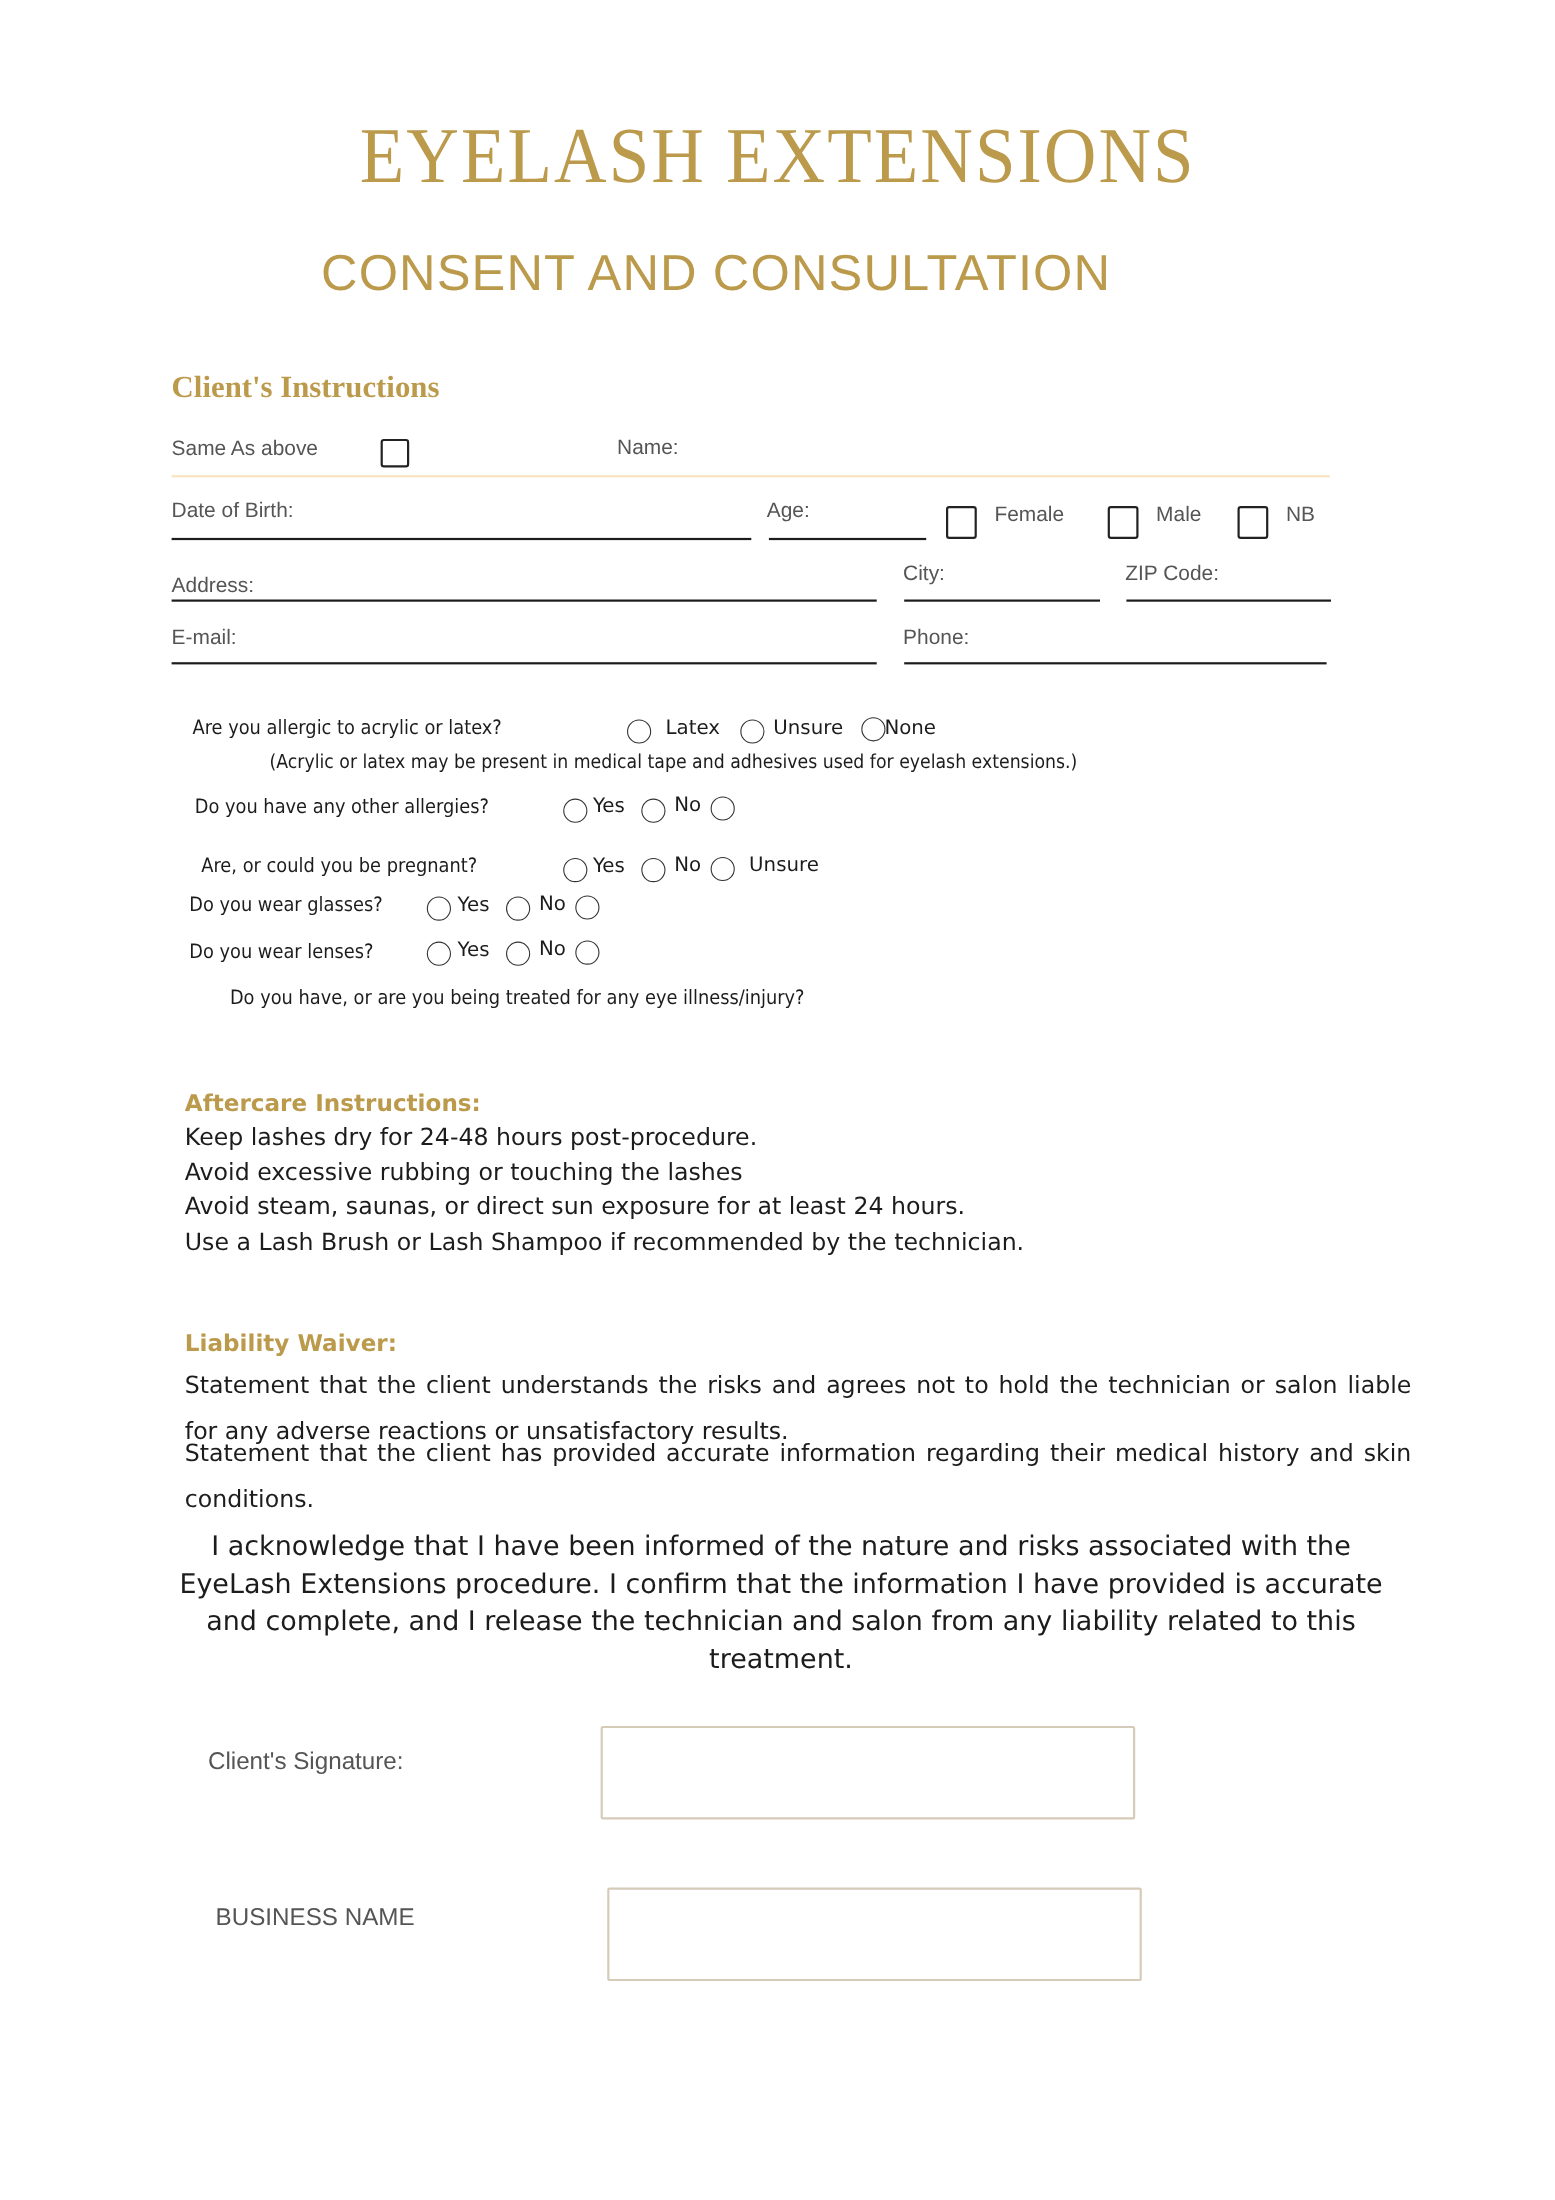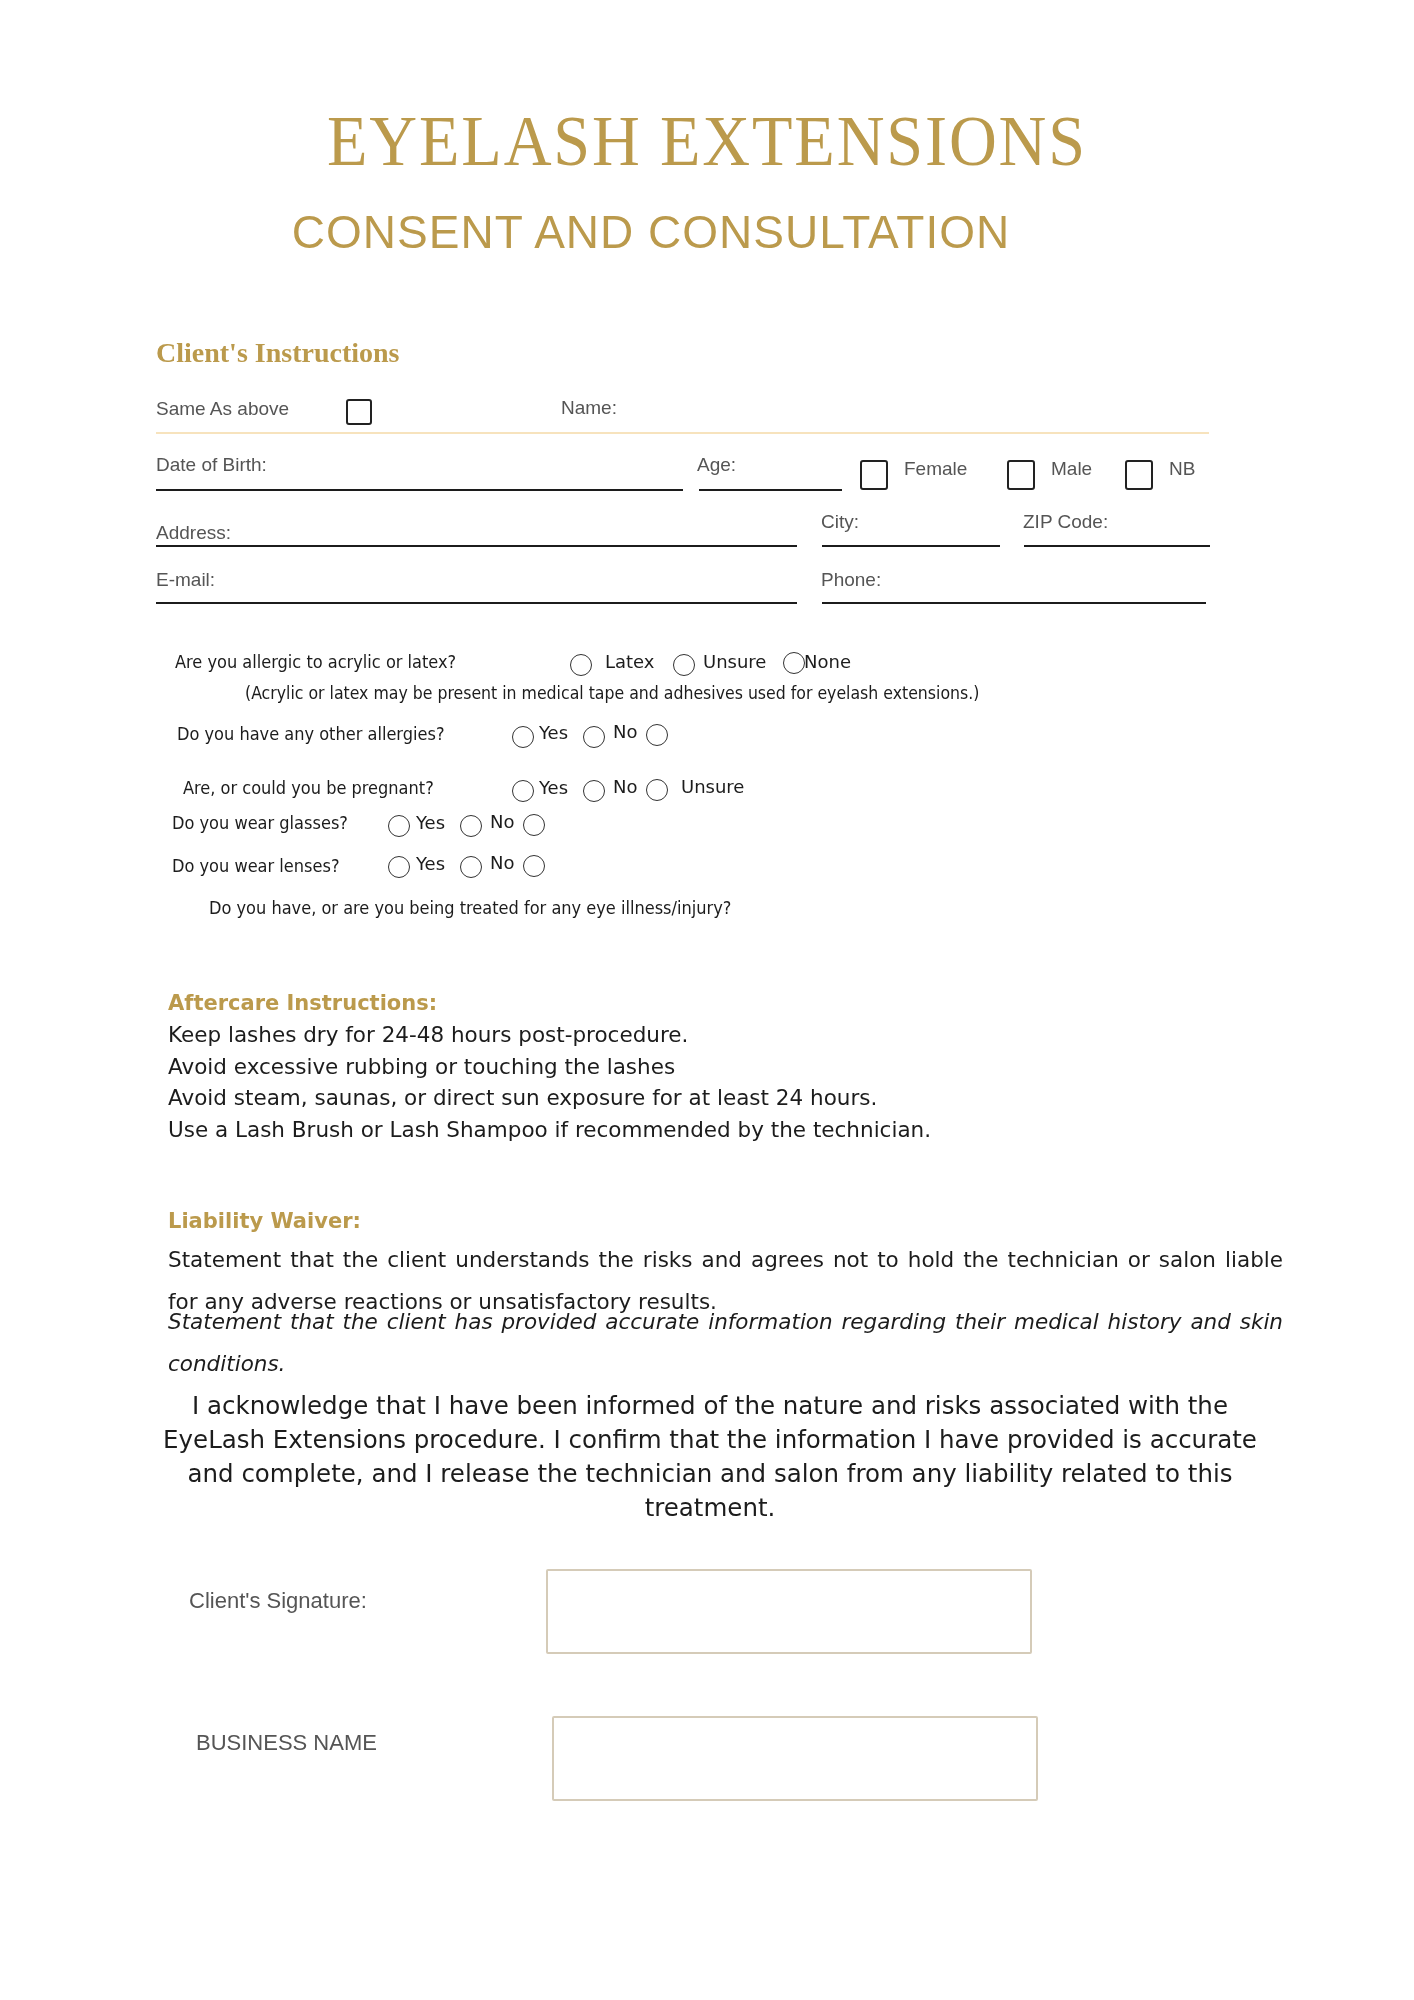"CONSENT AND CONSULTATION" .subtitle { top: 205px -> 221px }
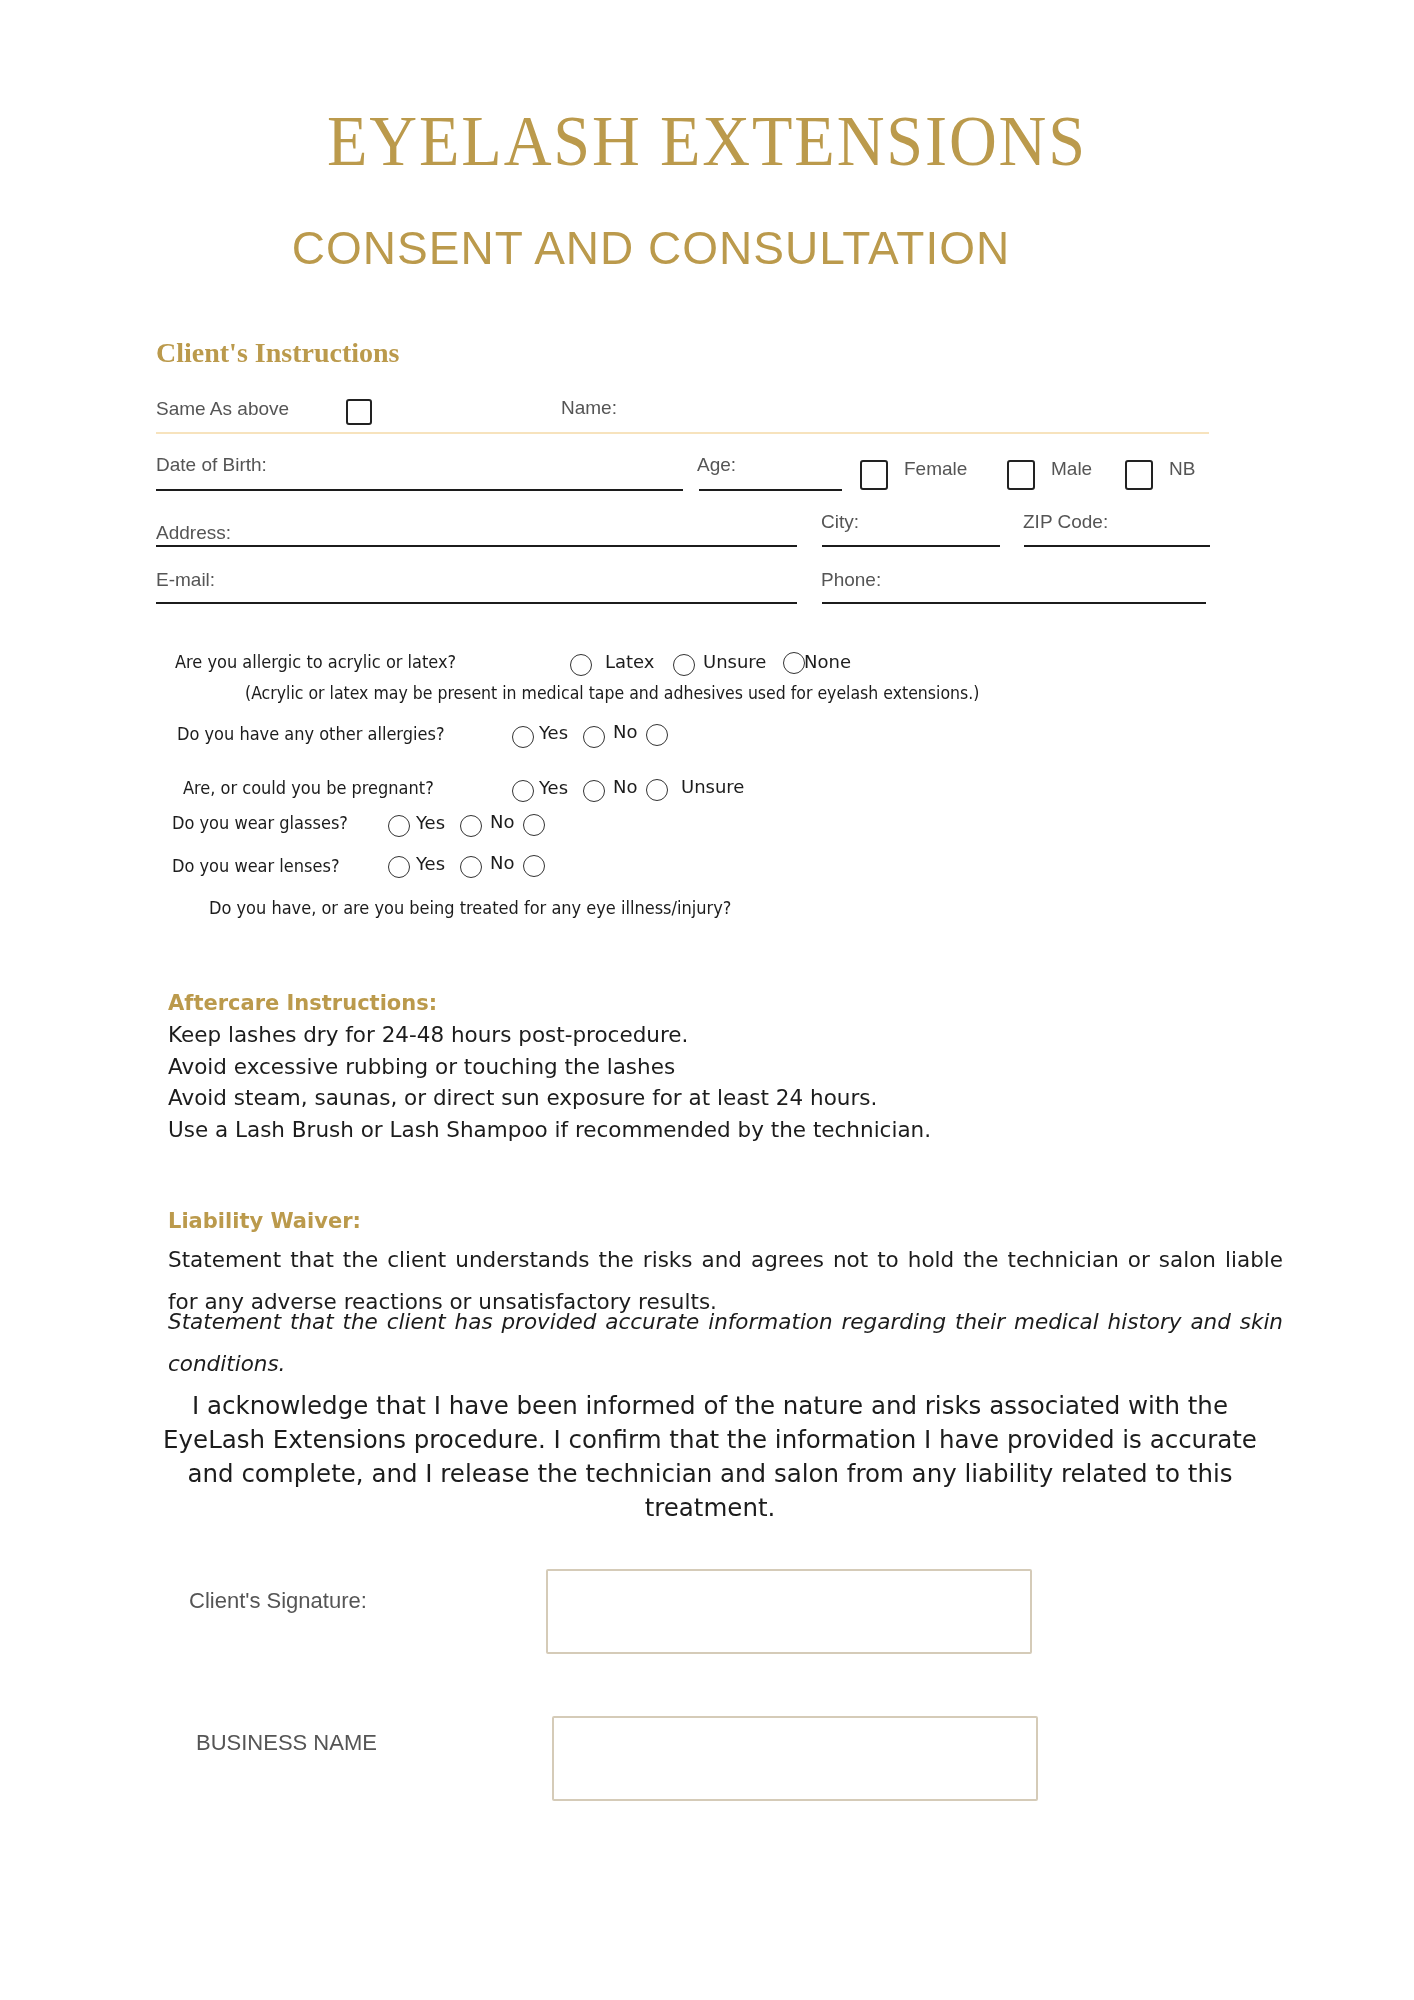"Statement that the client has" div.abs { font-style: italic -> none }
